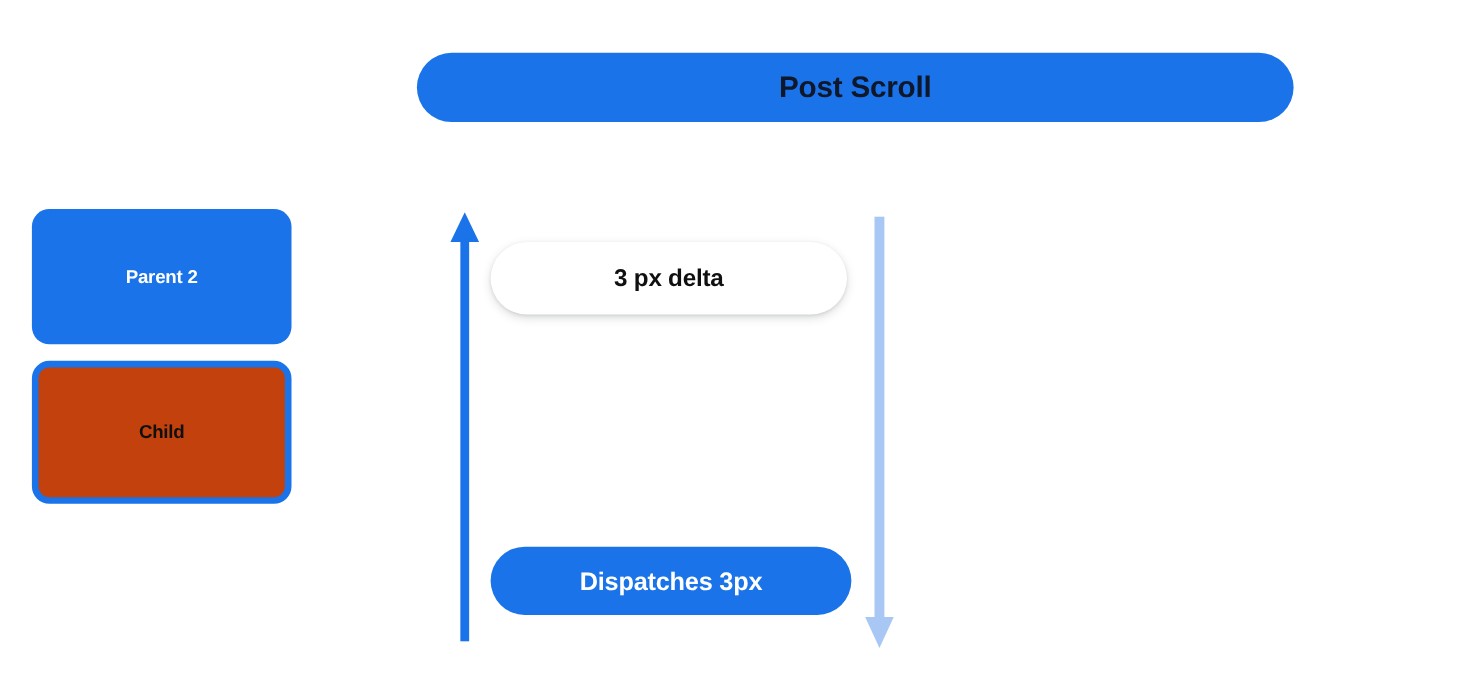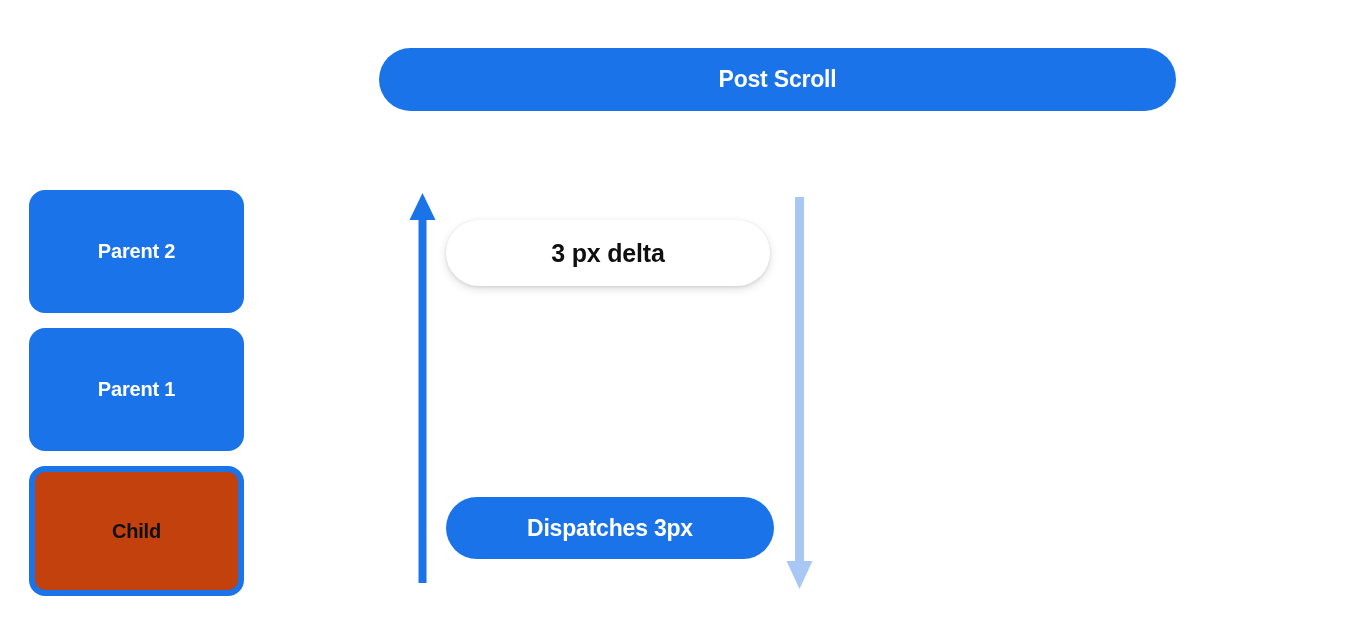"Post Scroll" .header-pill .label { color: #ffffff -> #0f172a; font-size: 23px -> 27px }
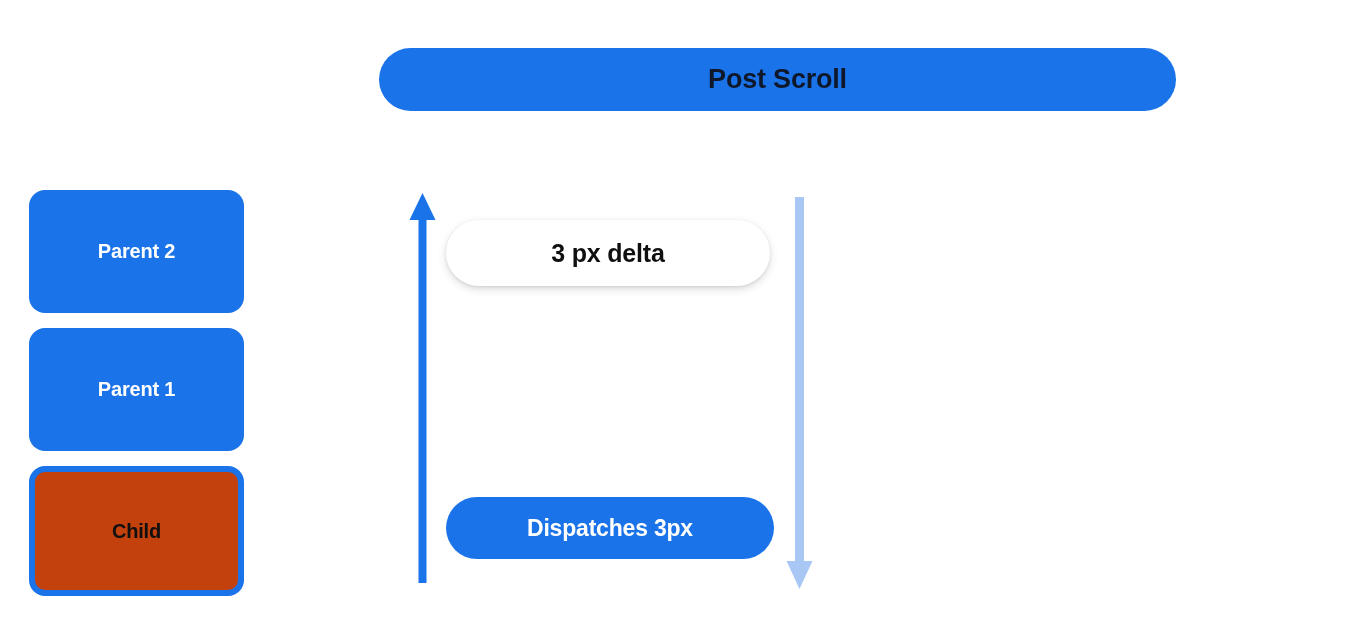"Parent 2" .stack-box { font-size: 20px -> 17px; width: 215px -> 236px }
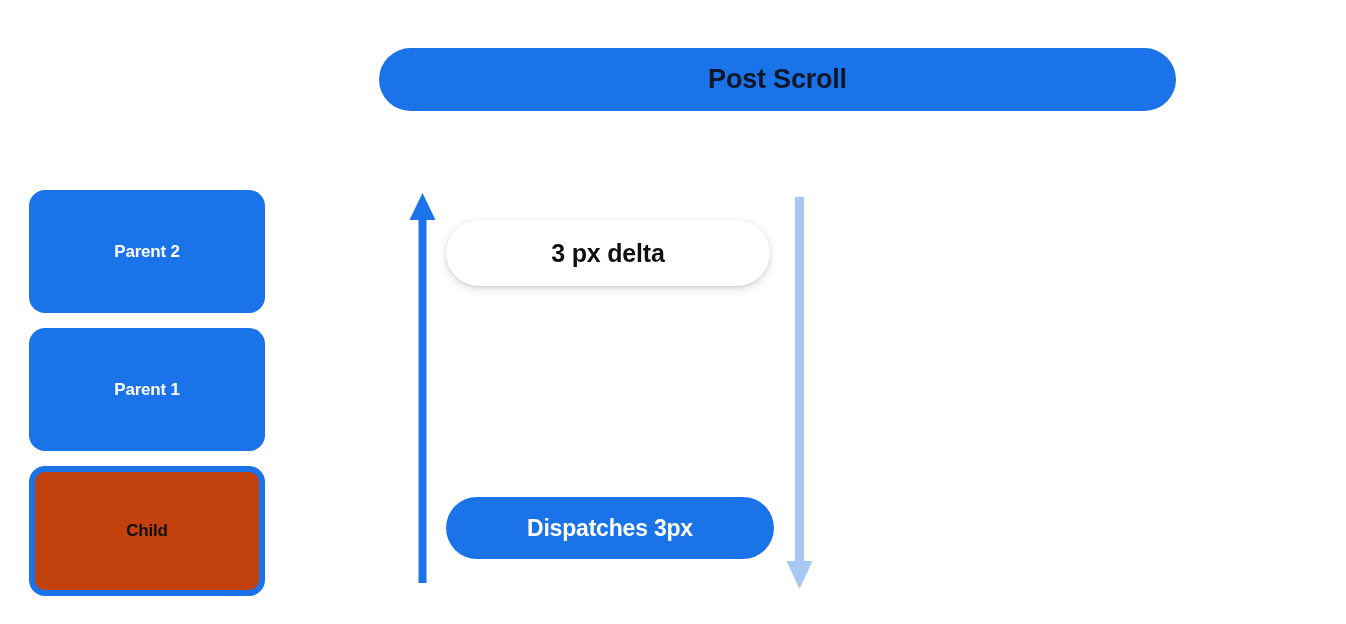"3 px delta" .delta-pill .label { font-size: 25px -> 22px }
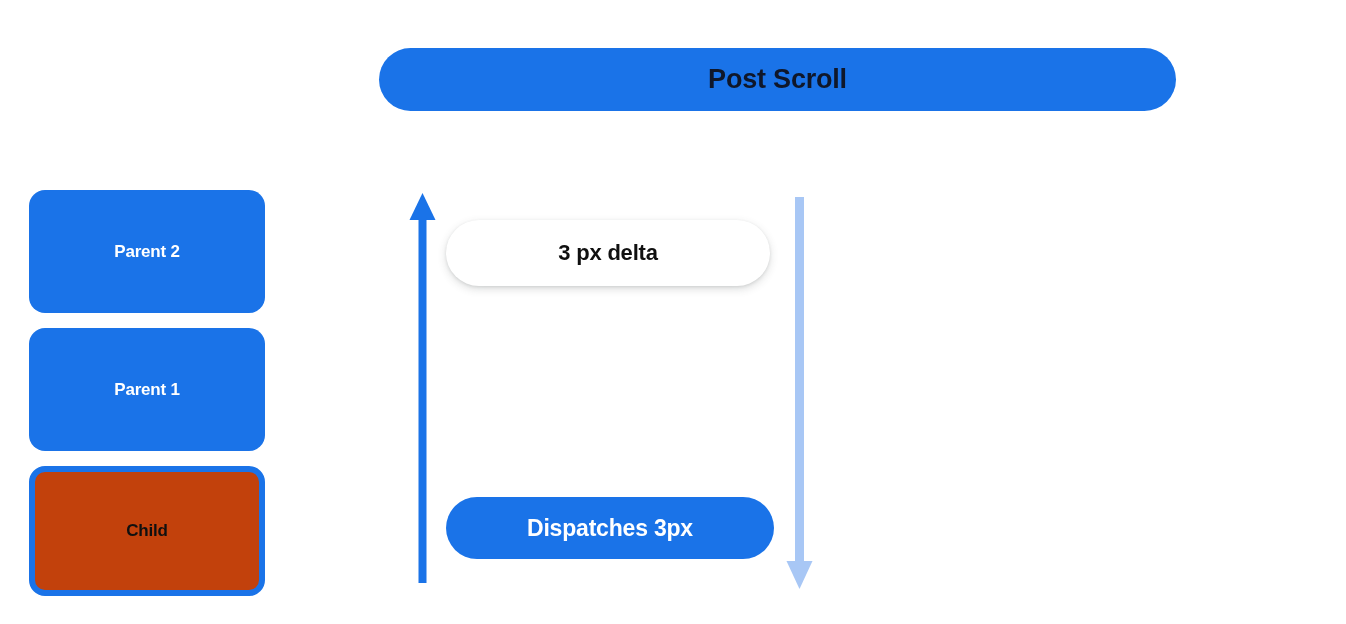"Parent 1" div.stack-box { html: <div> <span>Parent 1</span> </div> -> none }
